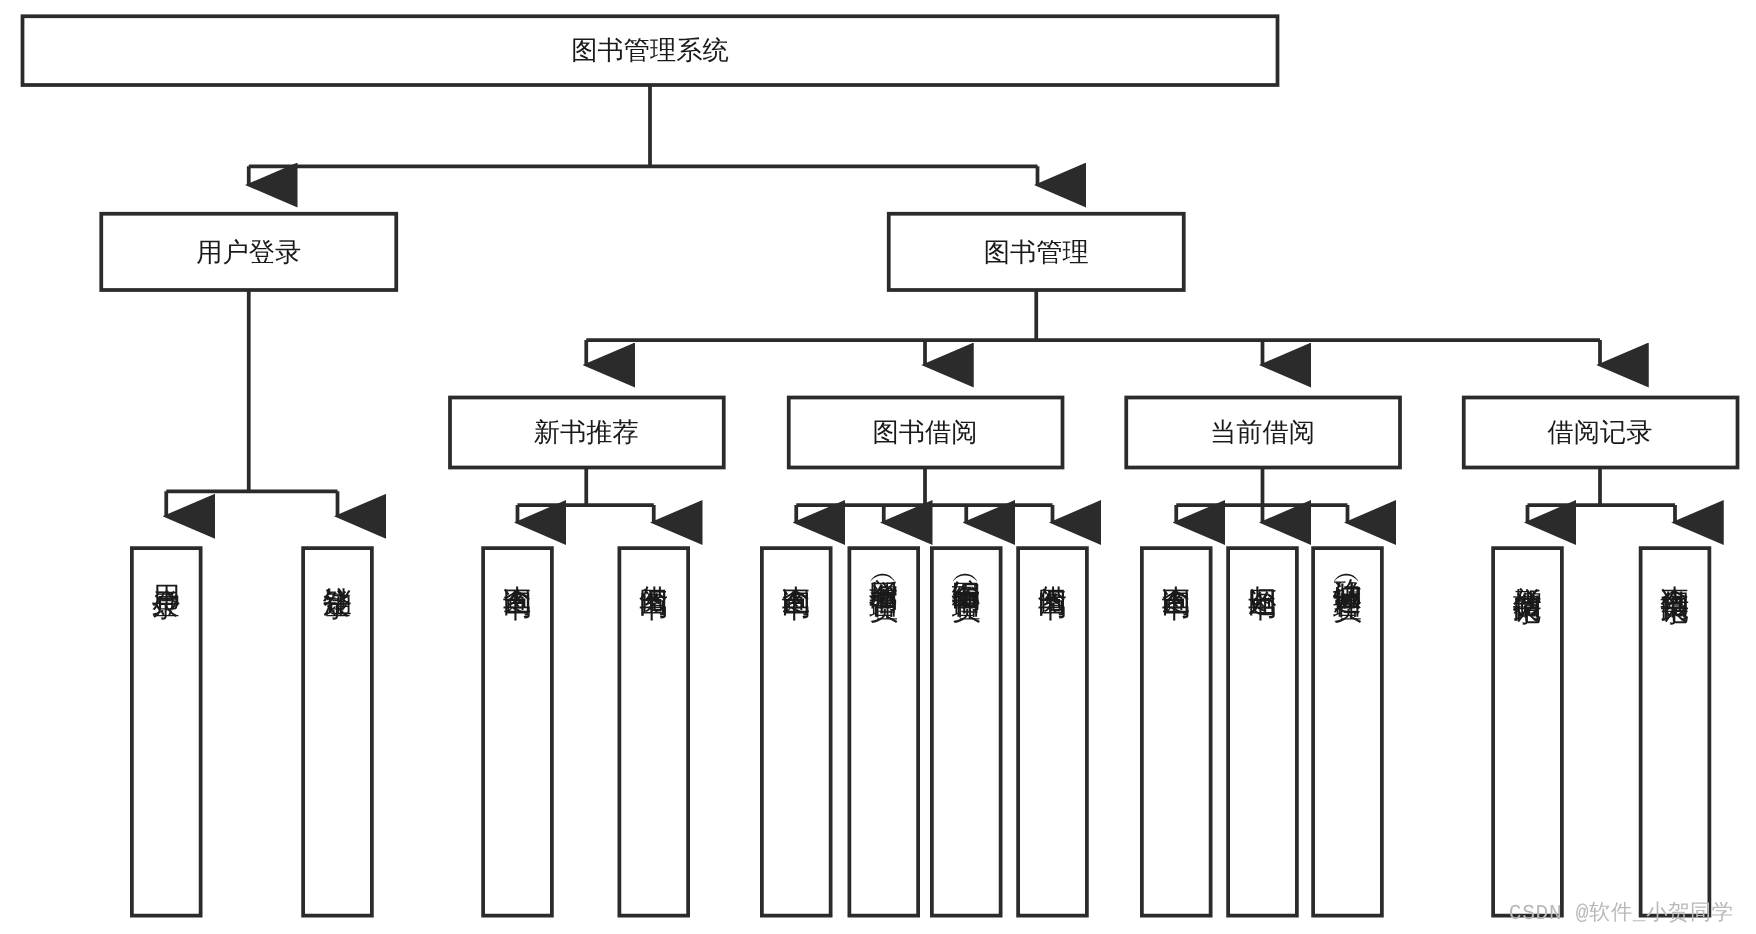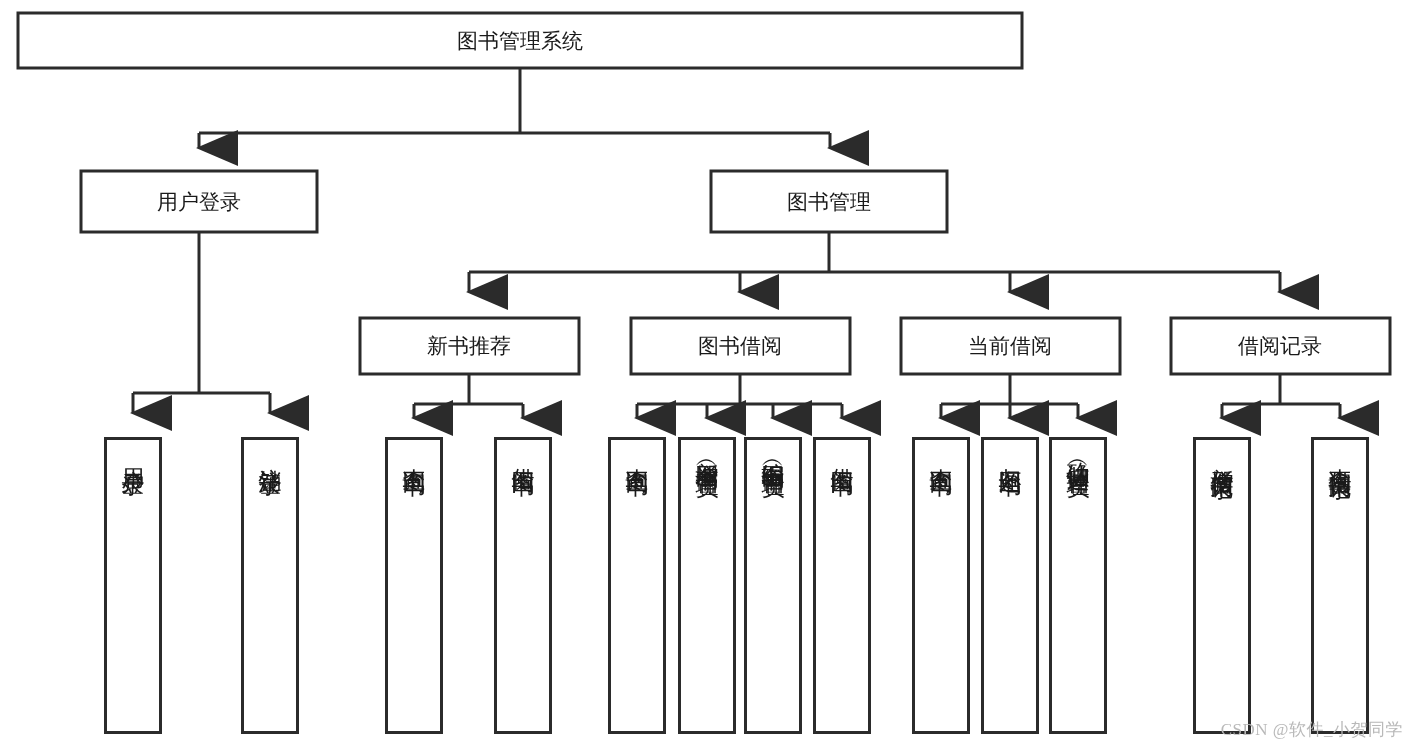"CSDN @软件_小贺同学" .watermark { font-family: Liberation Serif, serif -> Liberation Mono, monospace; right: 2px -> 18px }
